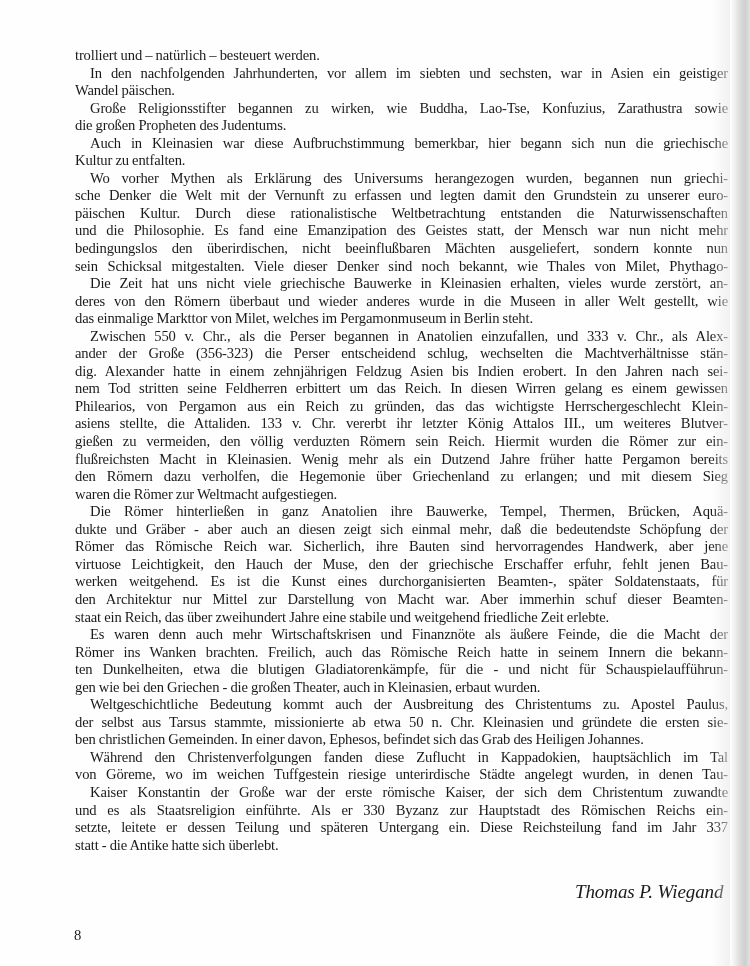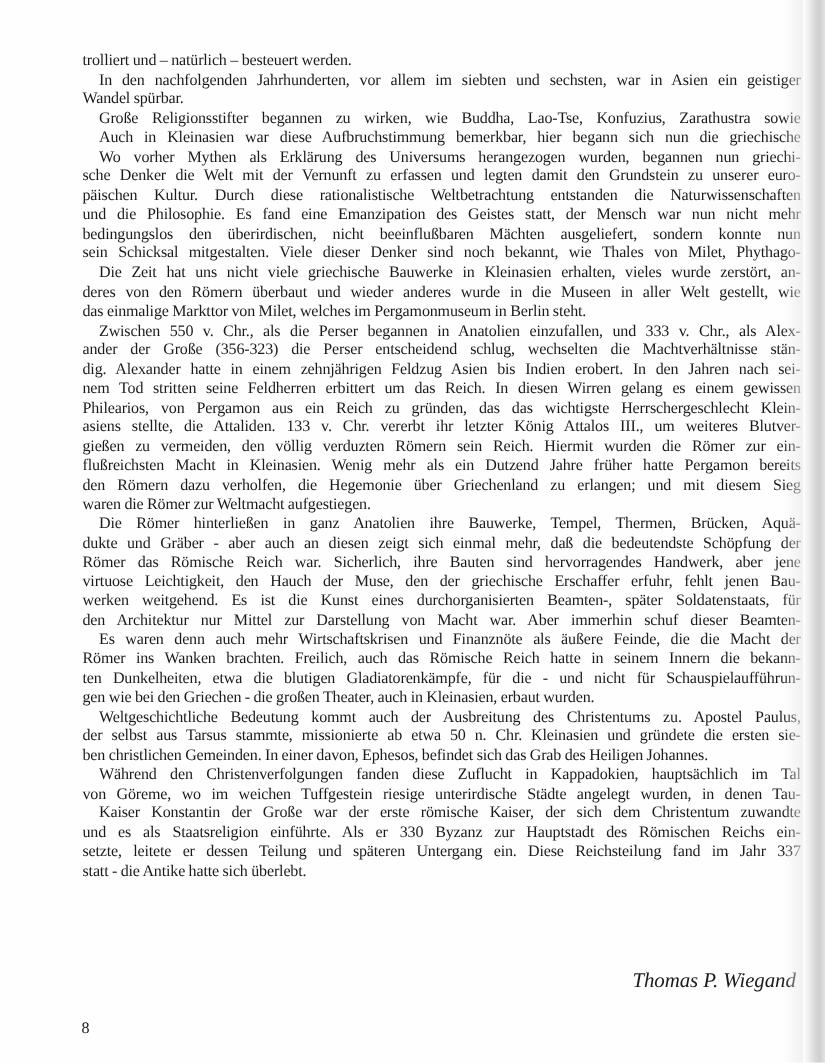"Wandel spürbar." span.line { text: spürbar -> päischen }
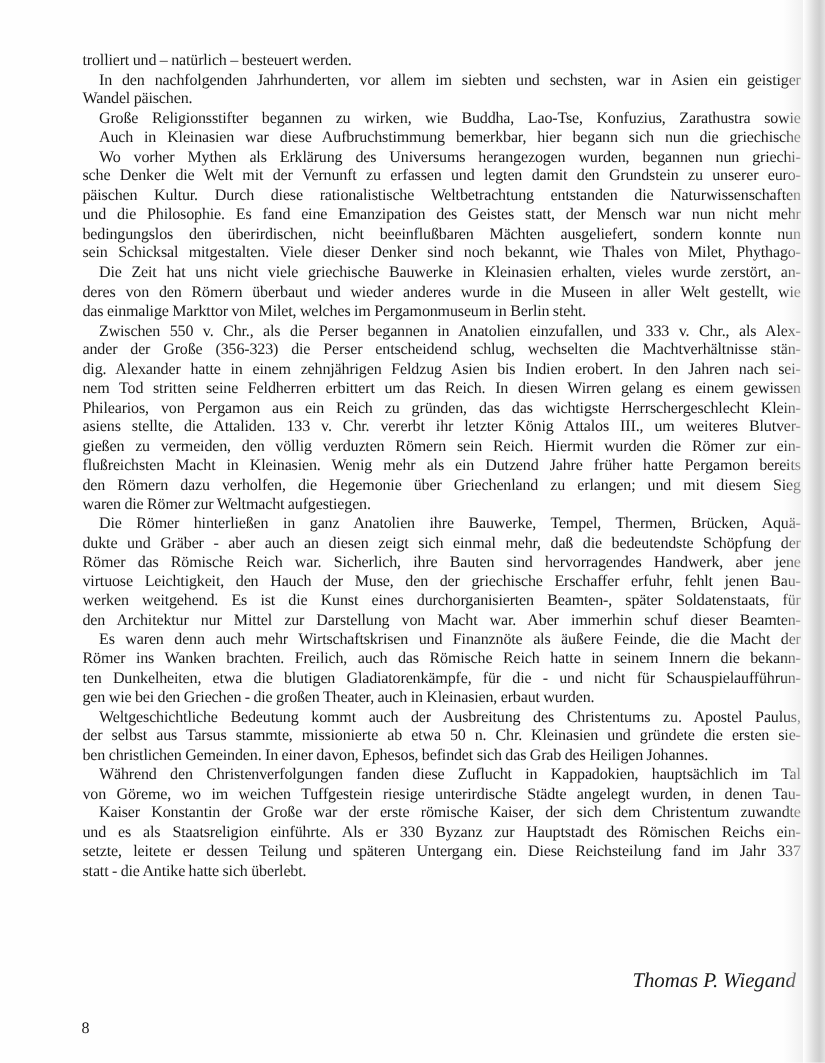"die großen Propheten des Judentums." span.line { html: none -> <span>die großen Propheten des Judentums.</span> }
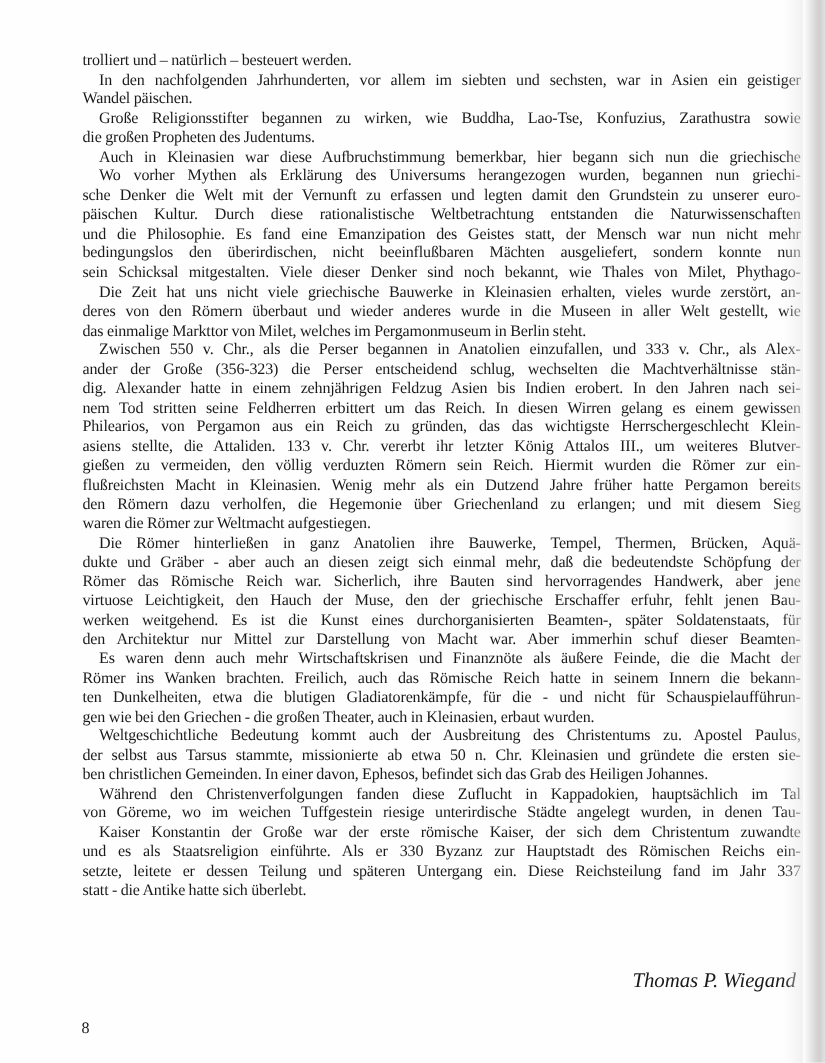"Kultur zu entfalten." span.line { html: none -> <span>Kultur zu entfalten.</span> }
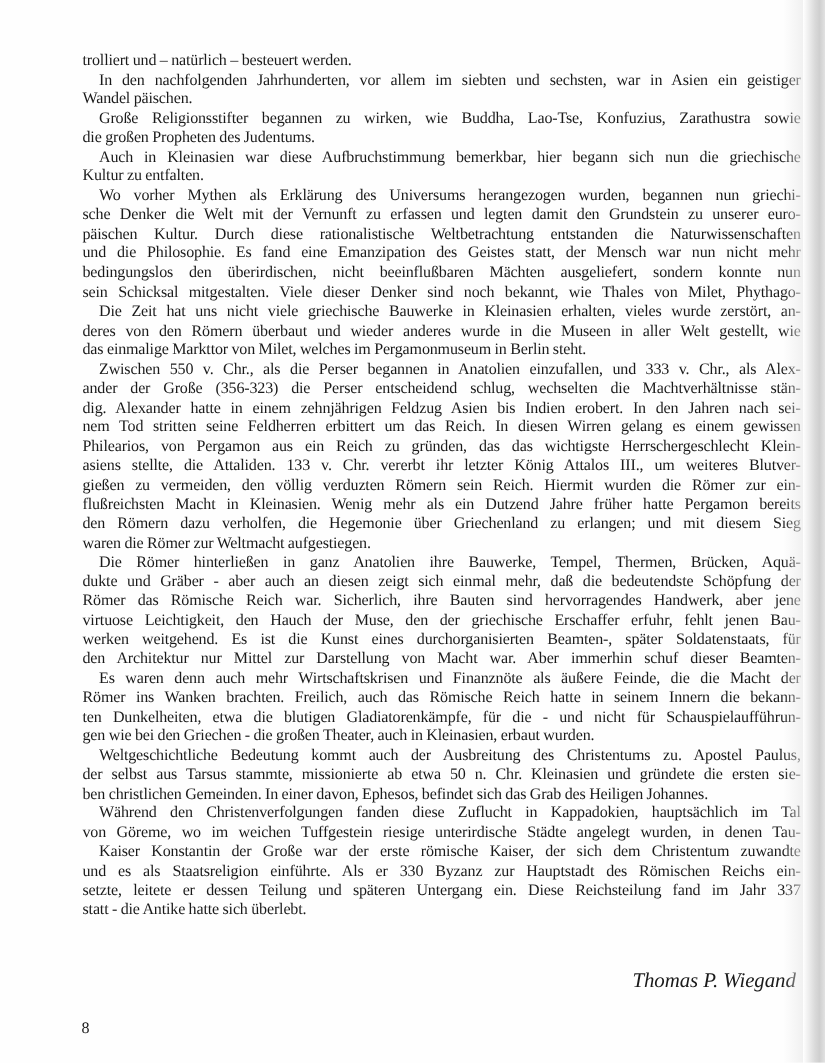"staat ein Reich, das über" span.line { html: none -> <span>staat ein Reich, das über zweihundert Jahre eine stabile und weitgehend friedliche Zeit erlebte.</span> }
